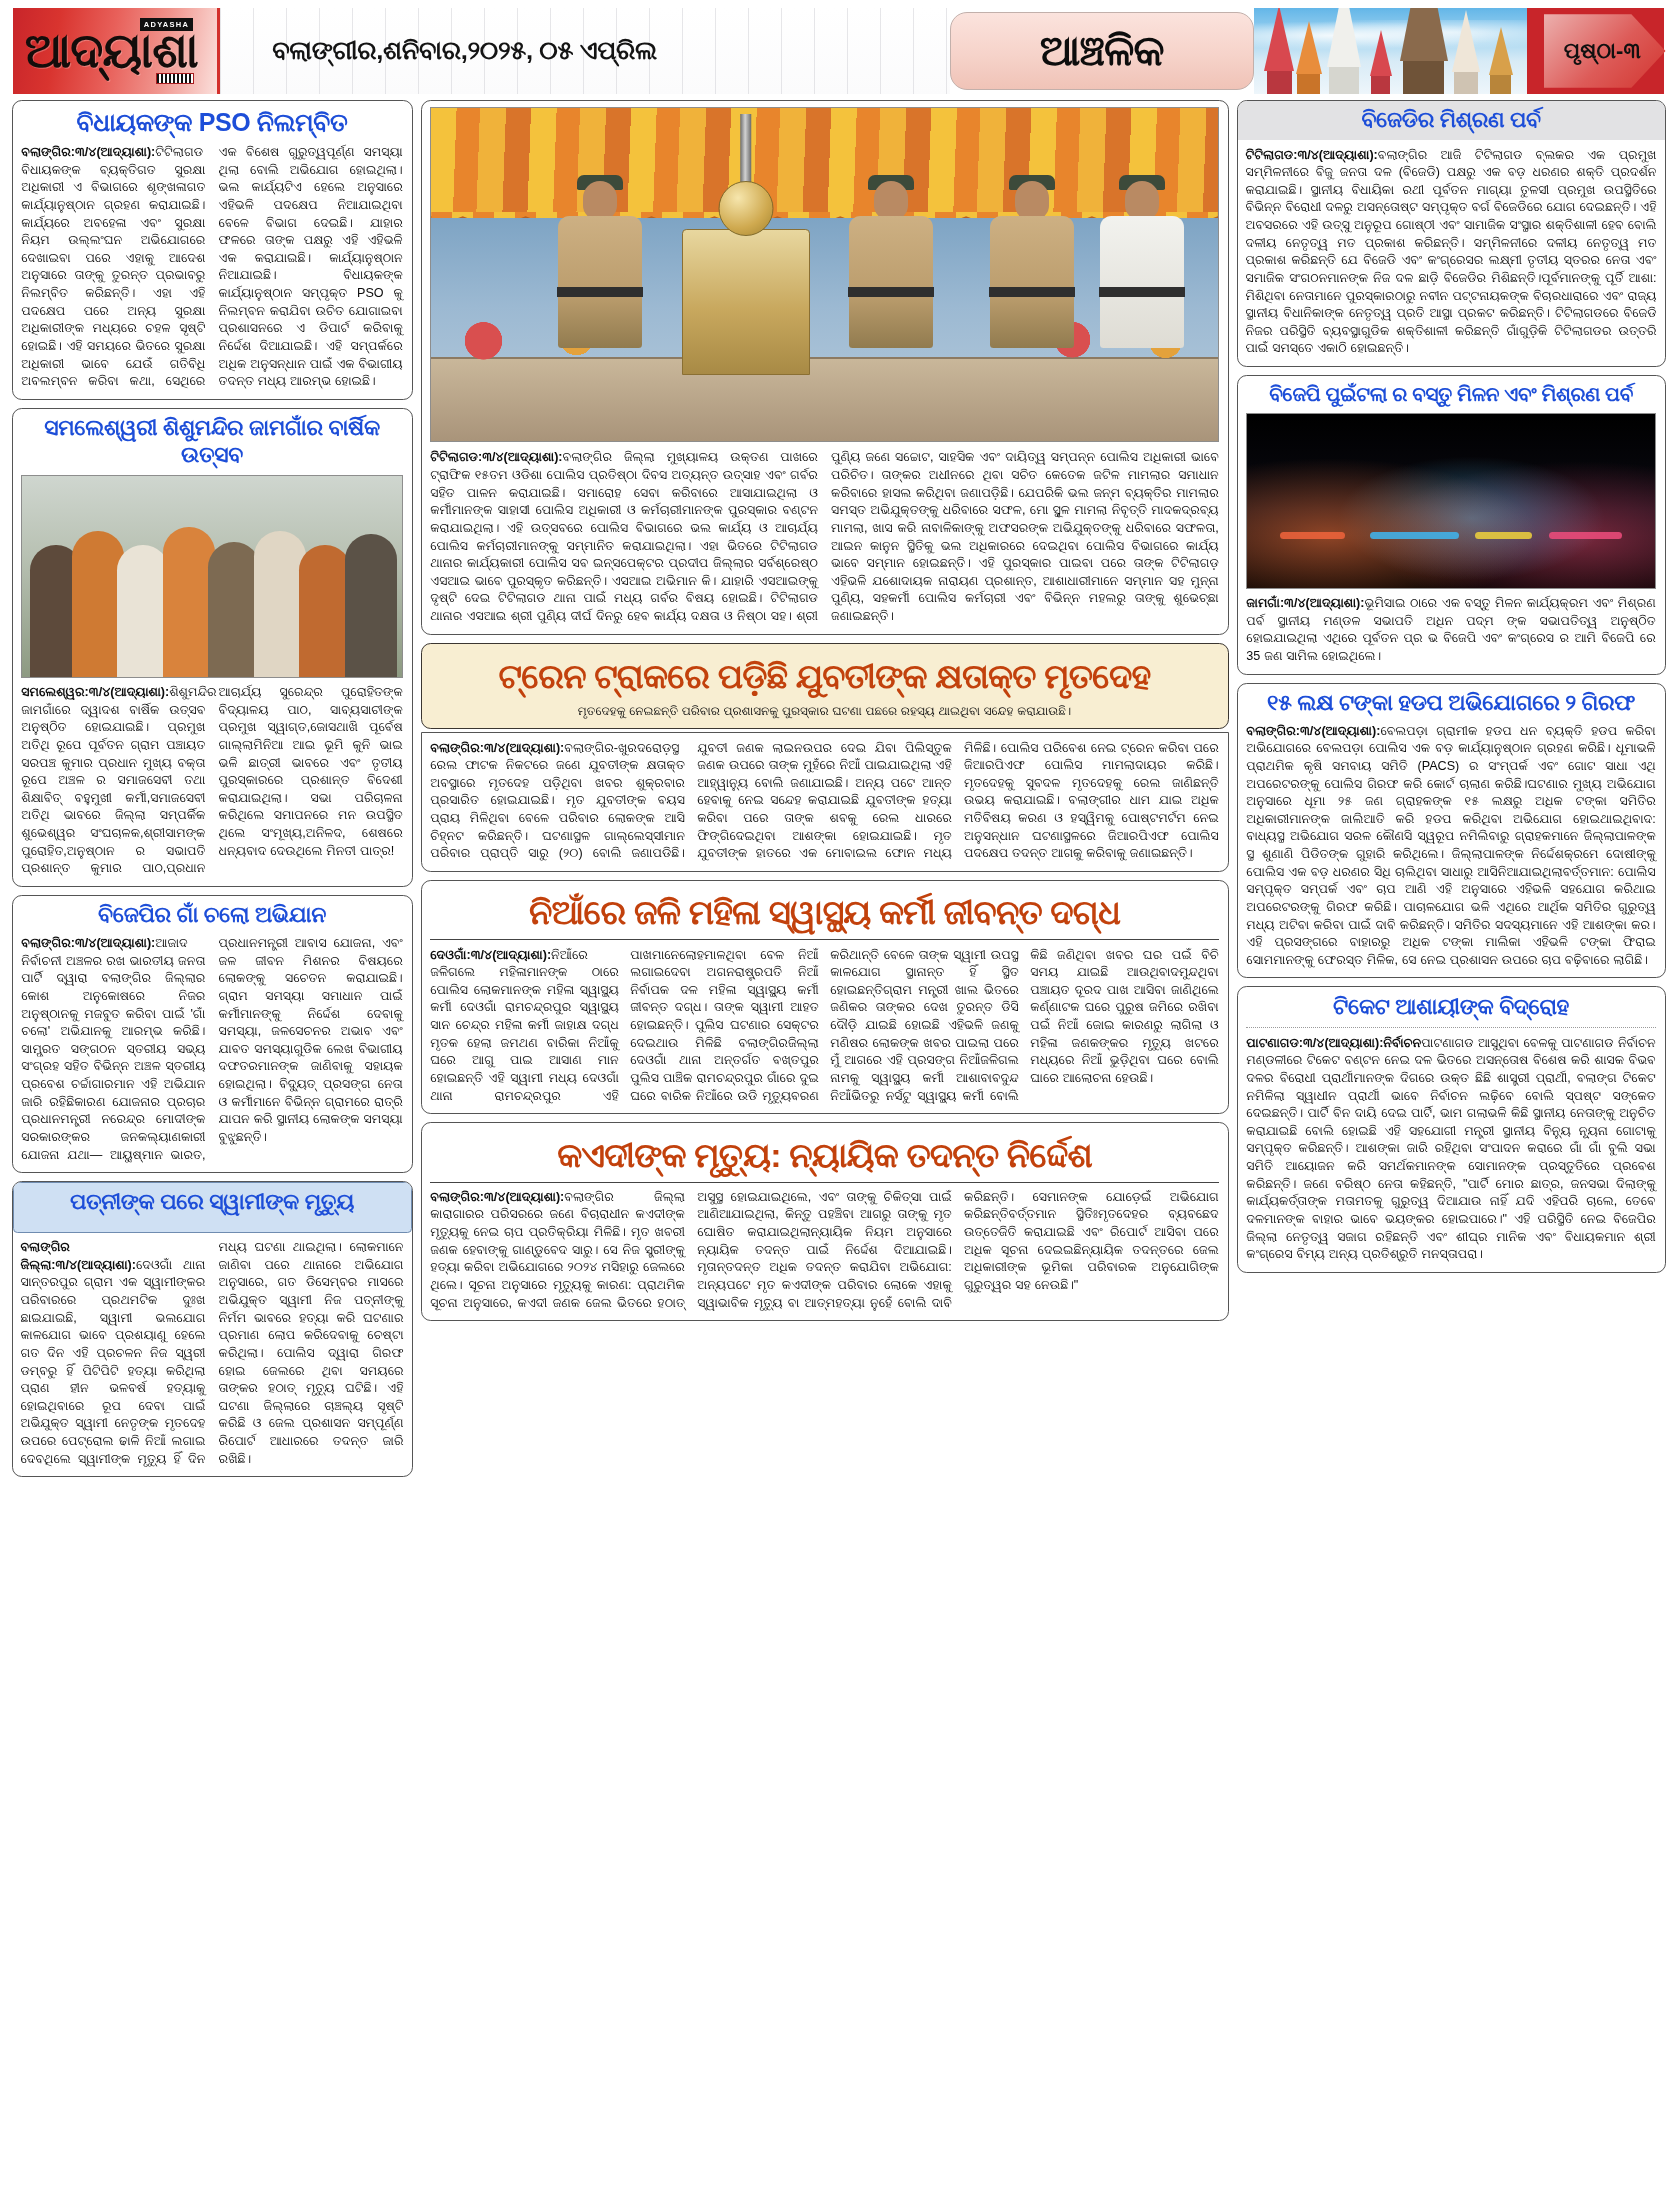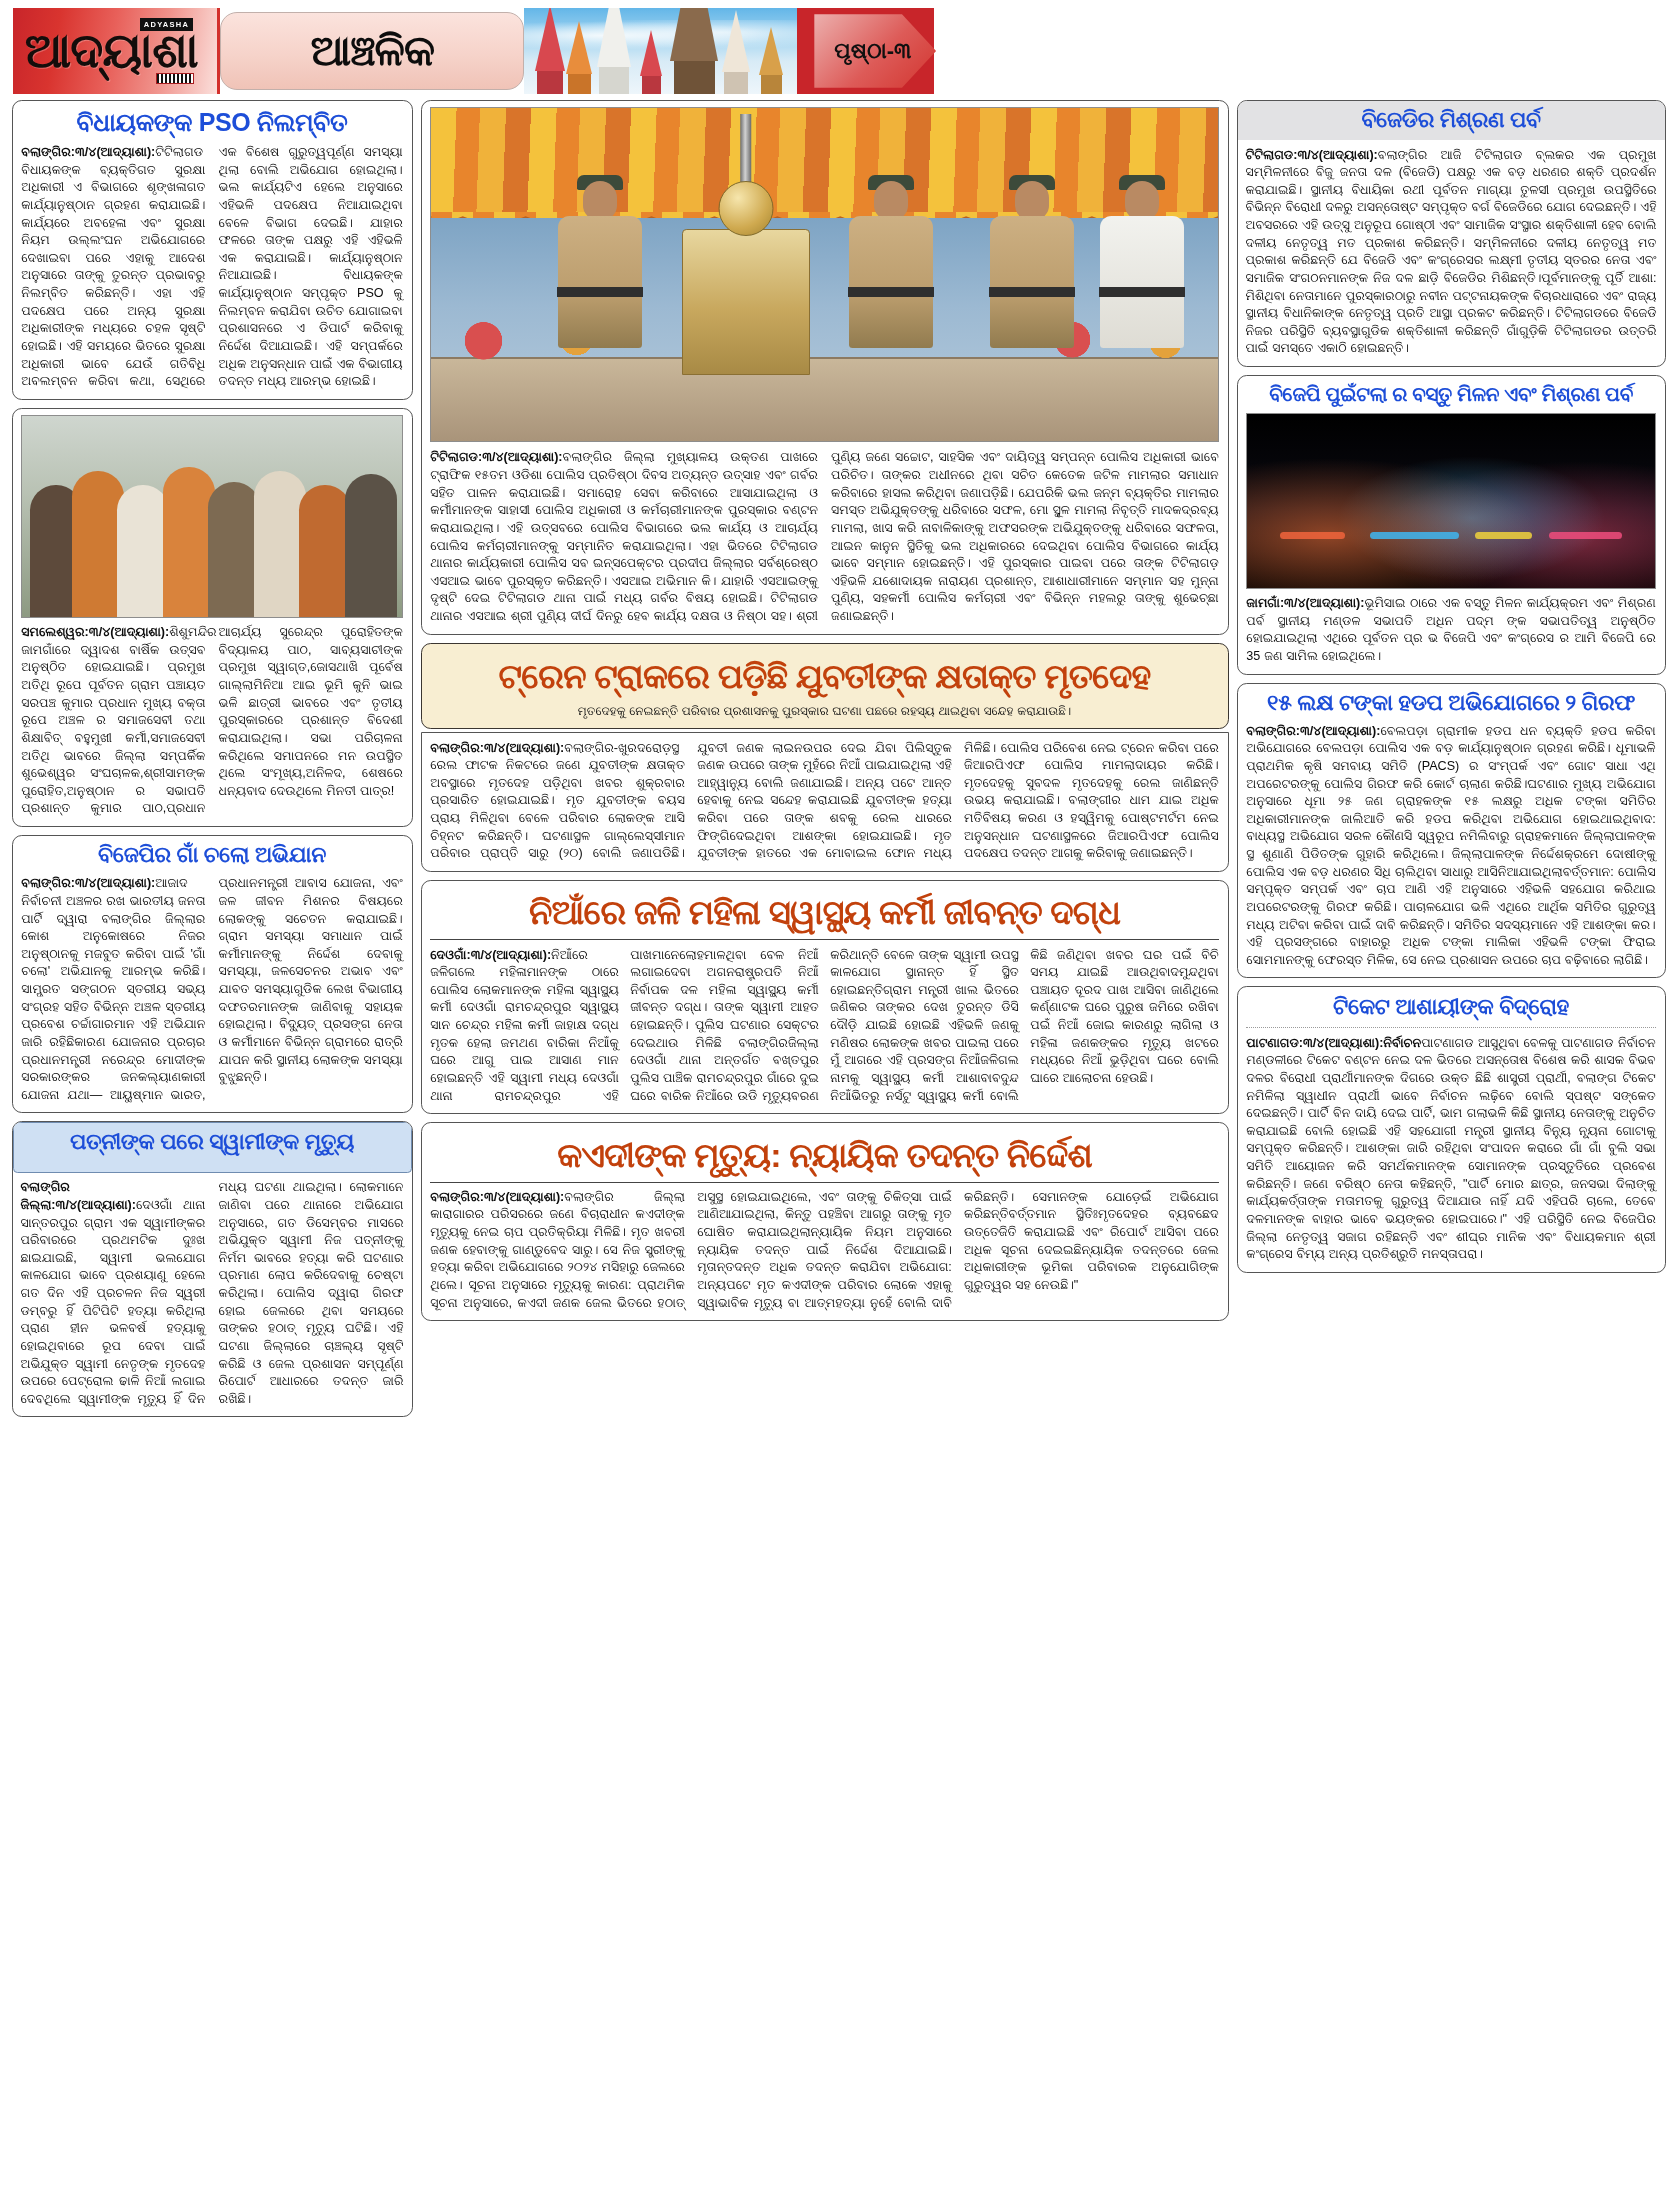"ବଲାଙ୍ଗୀର,ଶନିବାର,୨୦୨୫, ୦୫ ଏପ୍ରିଲ" div.mh-date { html: none -> <div> <span>ବଲାଙ୍ଗୀର,ଶନିବାର,୨୦୨୫, ୦୫ ଏପ୍ରିଲ</span> </div> }
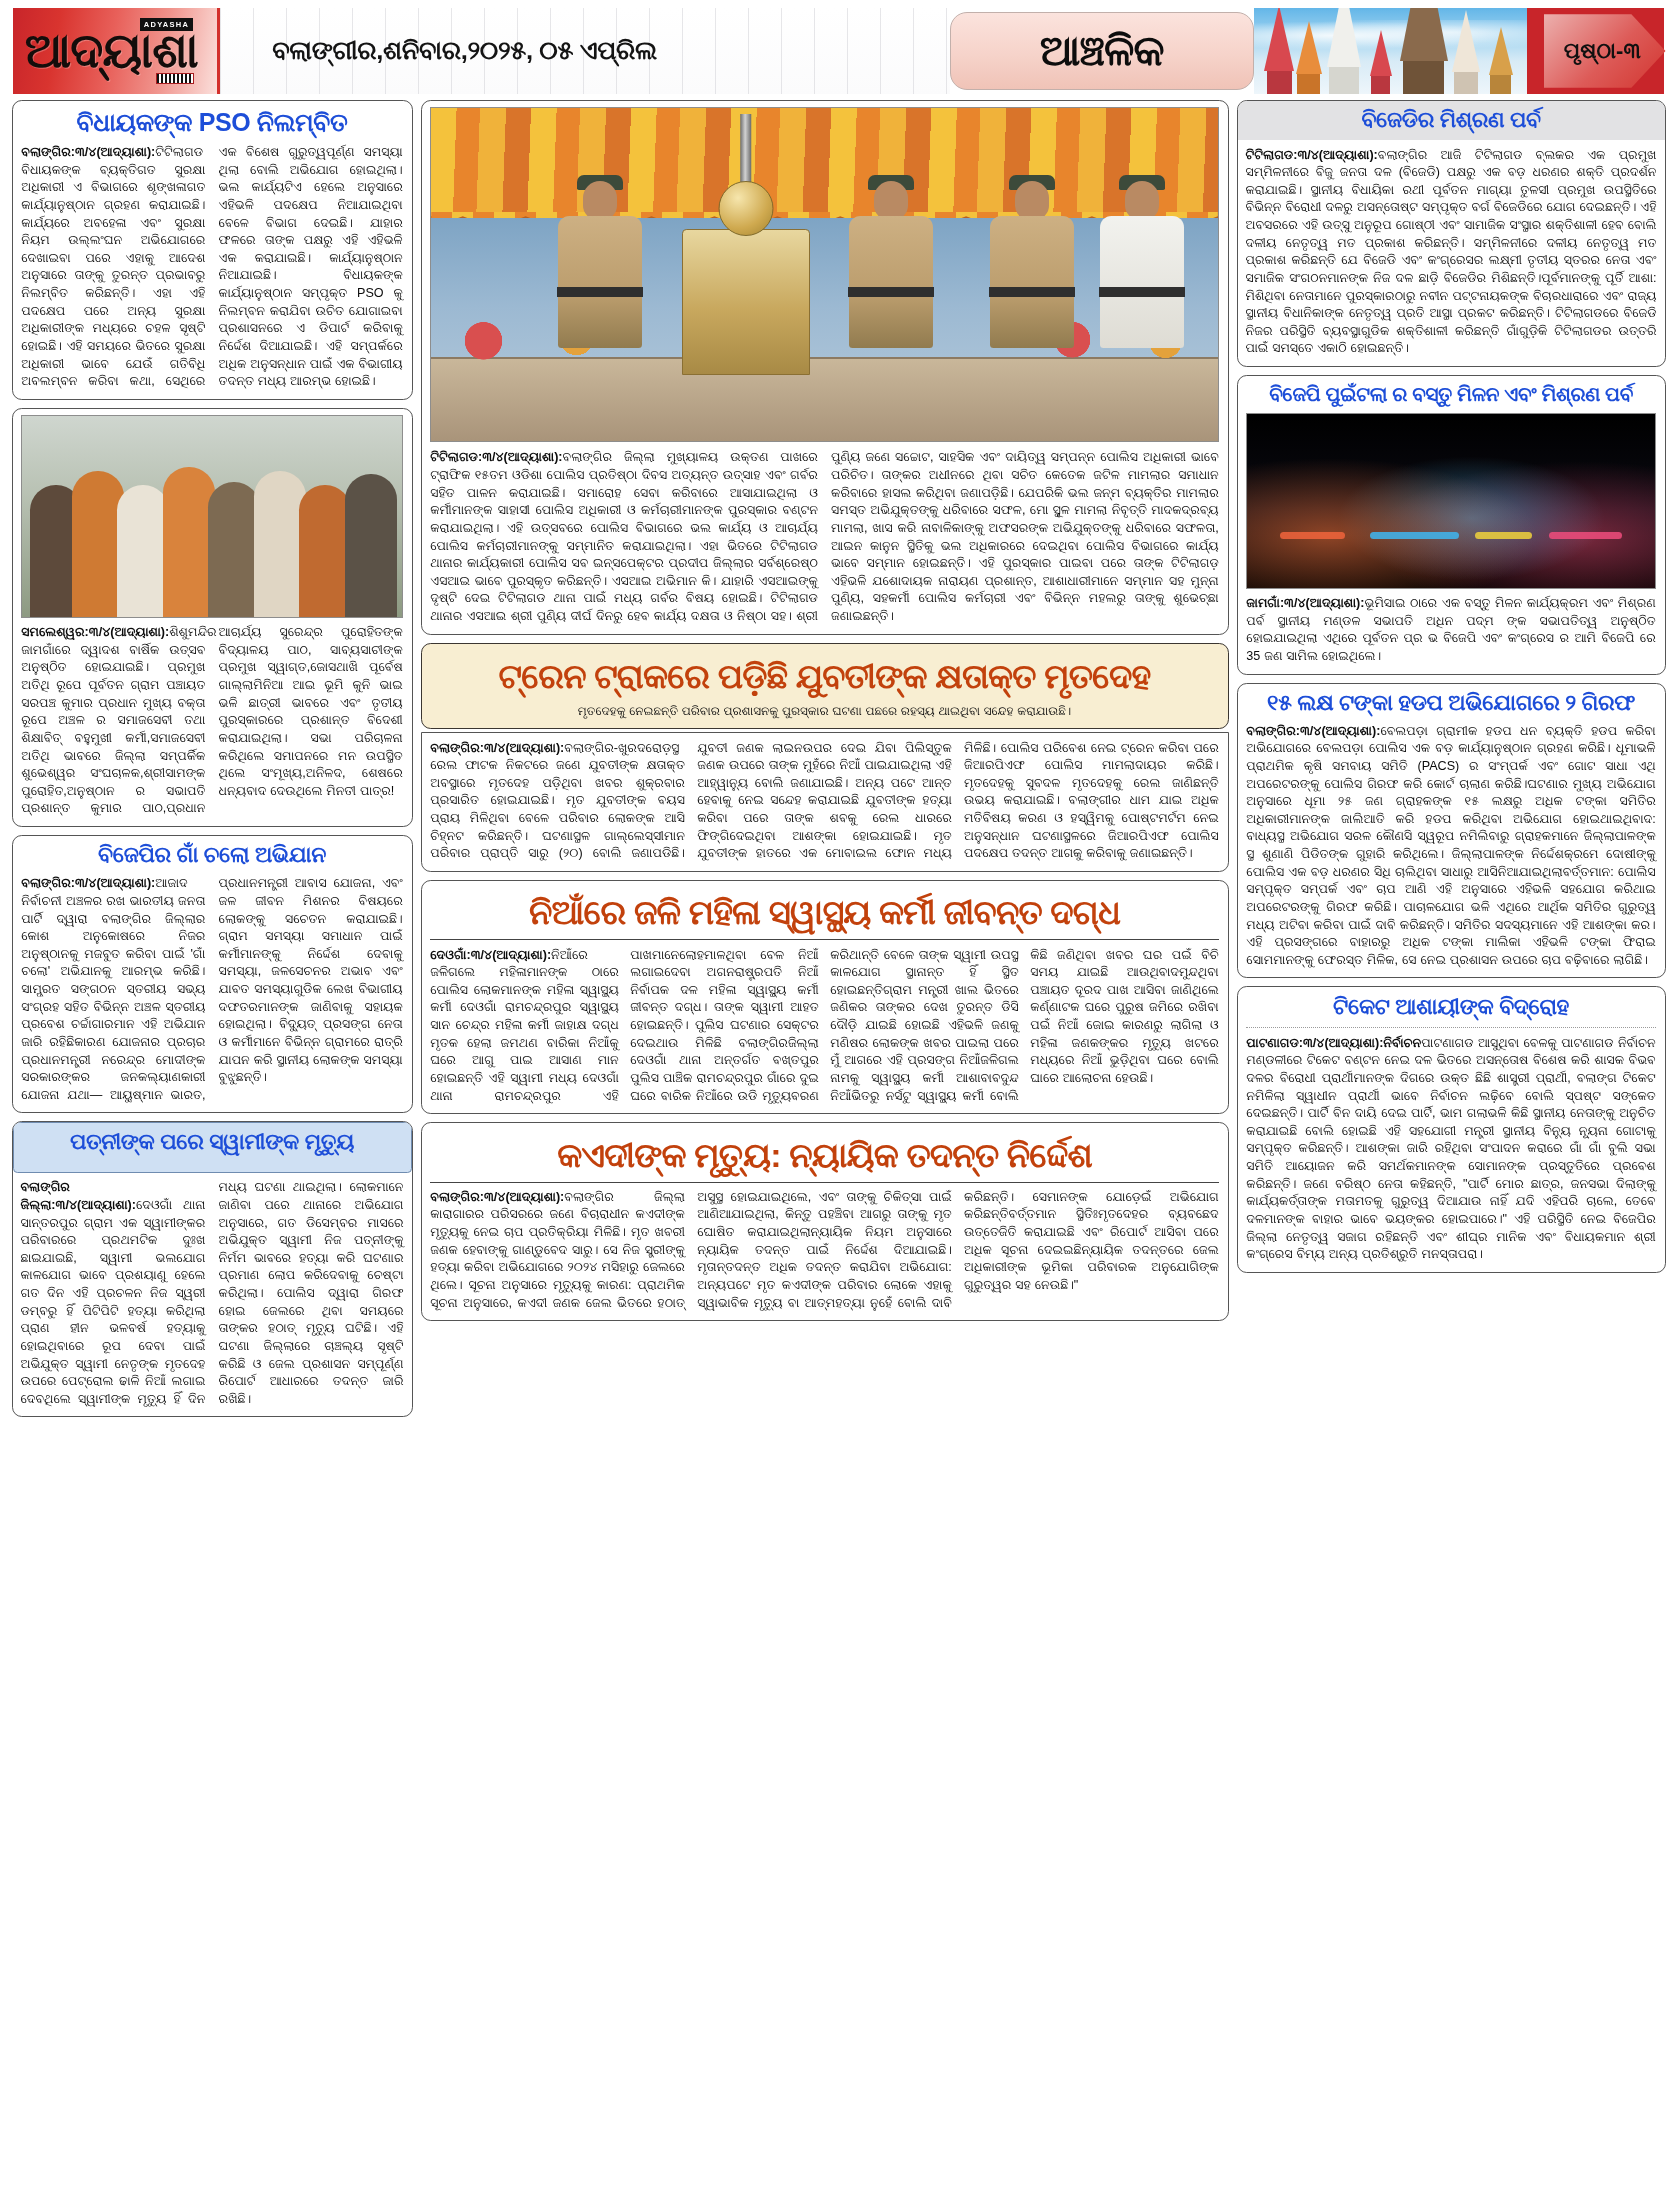"ସମଲେଶ୍ୱରୀ ଶିଶୁମନ୍ଦିର ଜାମଗାଁର ବାର୍ଷିକ" h2.hl { html: none -> <h2>ସମଲେଶ୍ୱରୀ ଶିଶୁମନ୍ଦିର ଜାମଗାଁର ବାର୍ଷିକ ଉତ୍ସବ</h2> }
